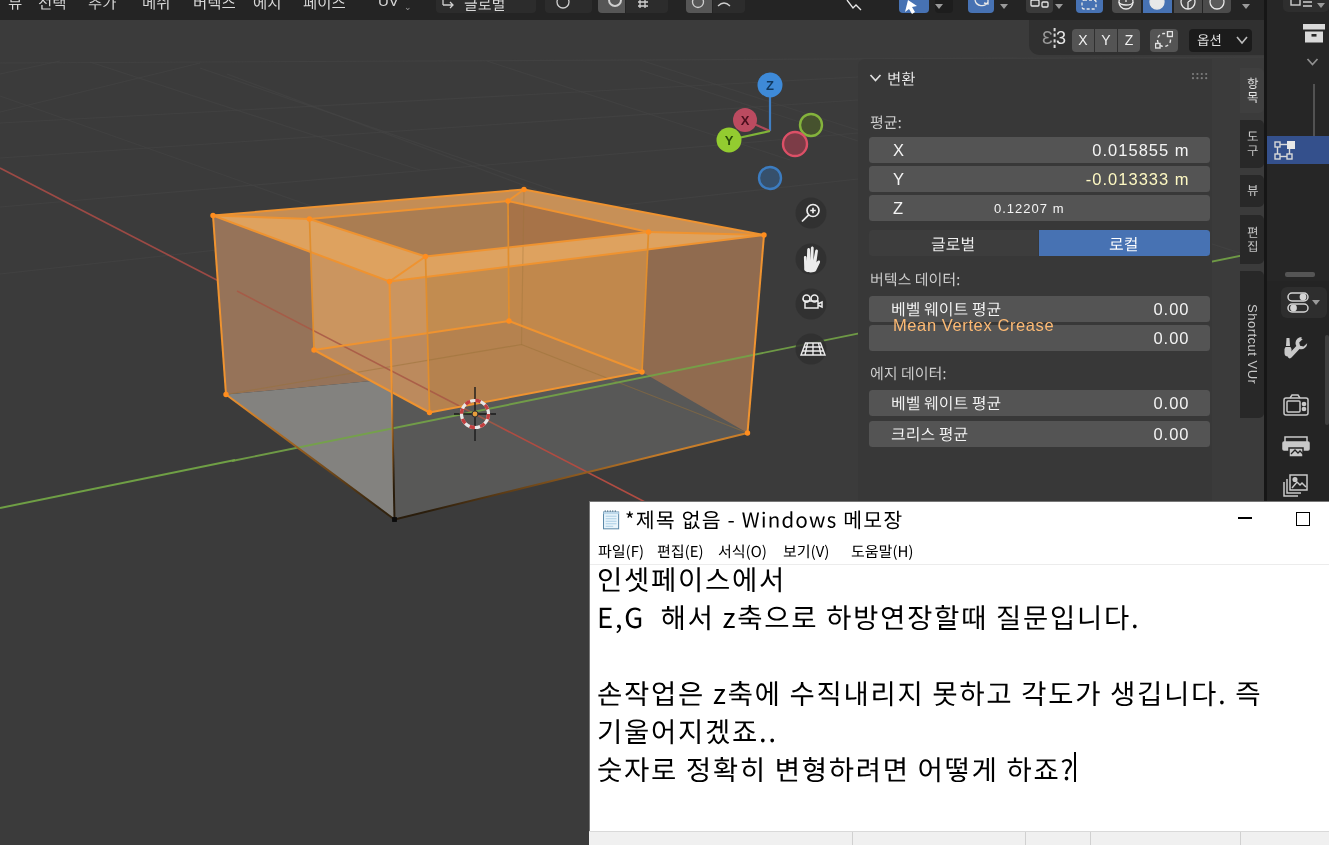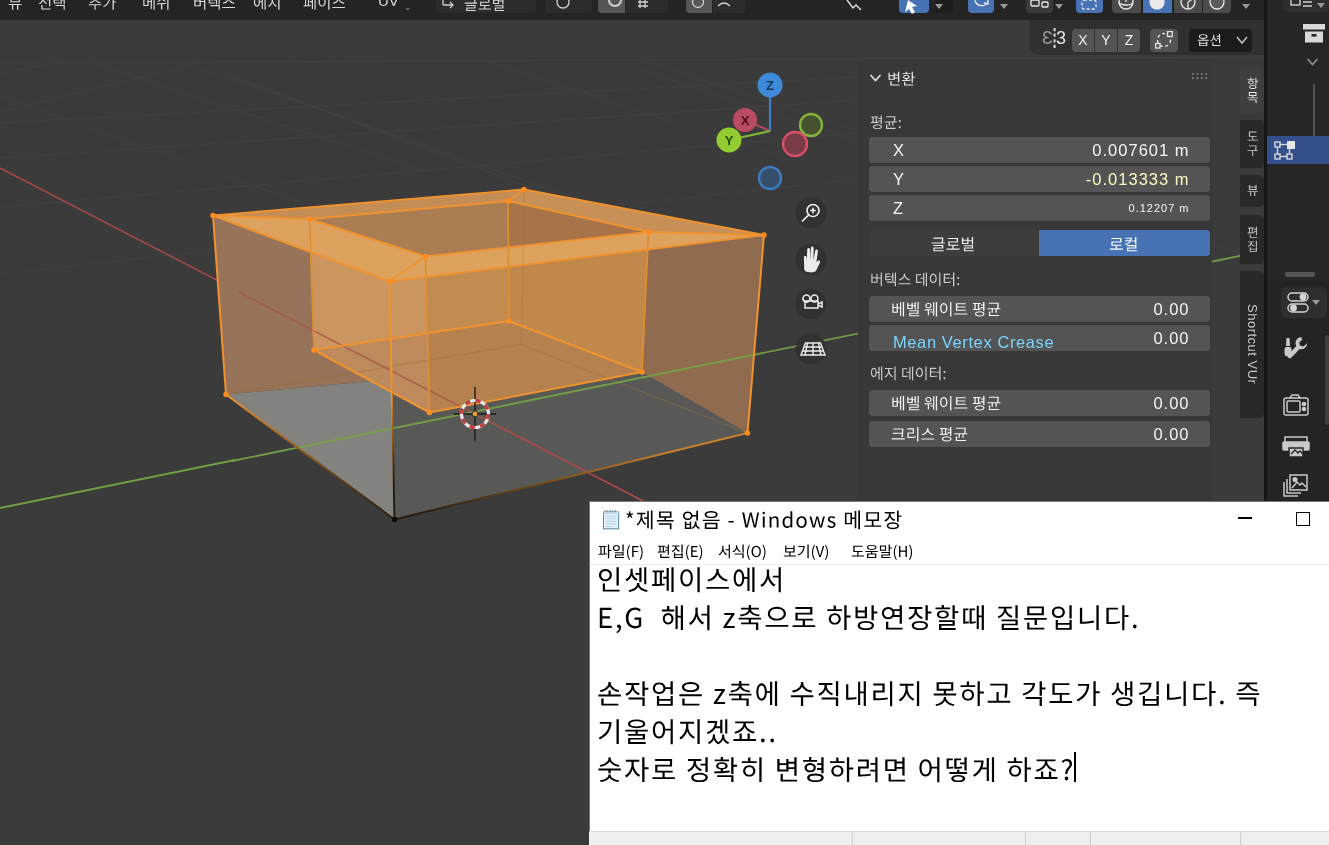"0.007601 m" div.abs { text: 0.007601 -> 0.015855 }
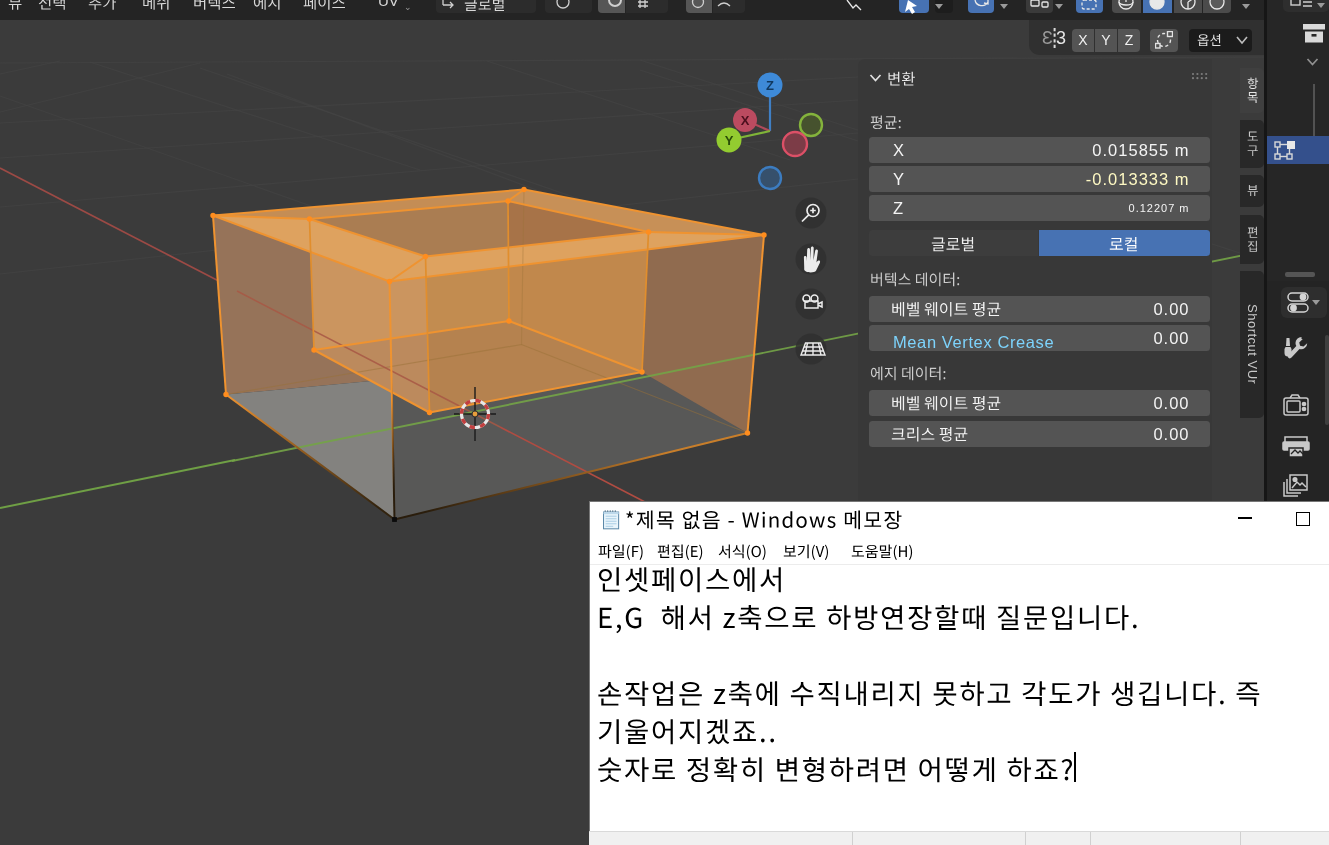"0.12207 m" div.abs { font-size: 11px -> 13px; text-align: right -> center }
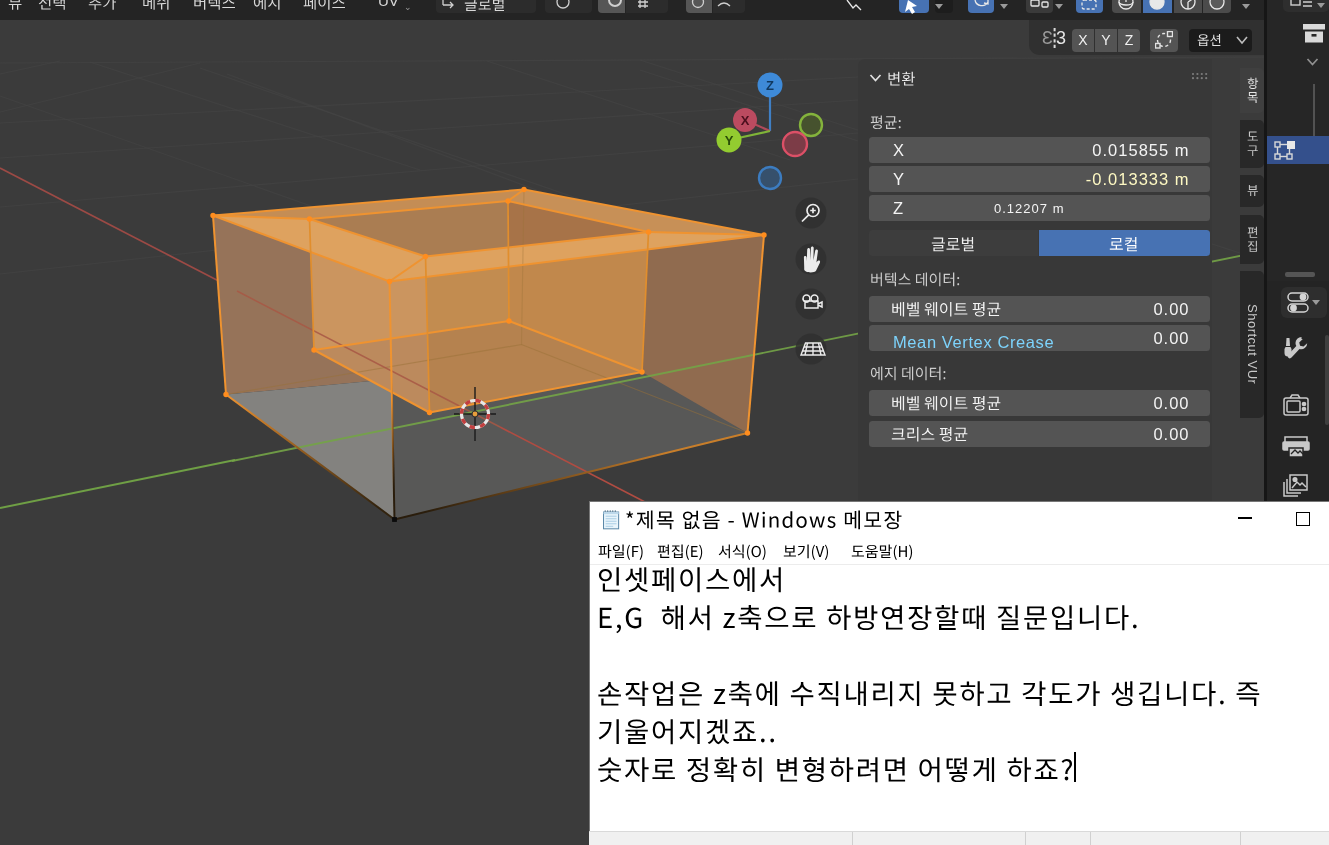"Mean Vertex Crease" div.abs { color: #7dd3fc -> #fdba74; top: 329px -> 312px }
